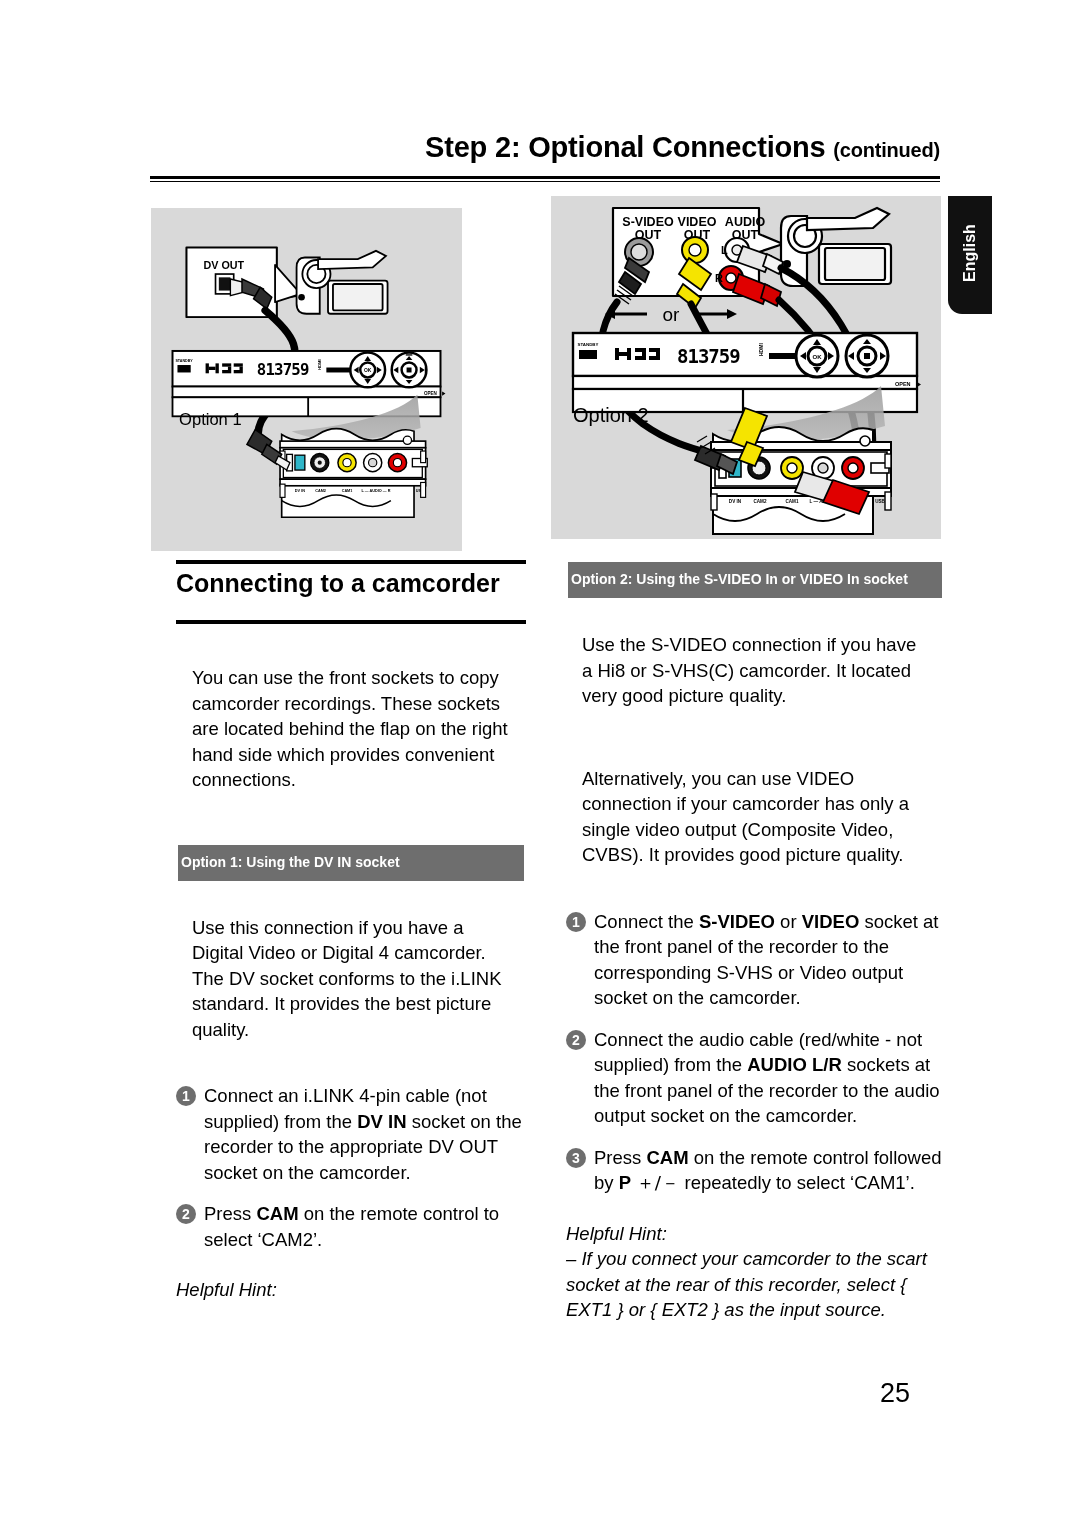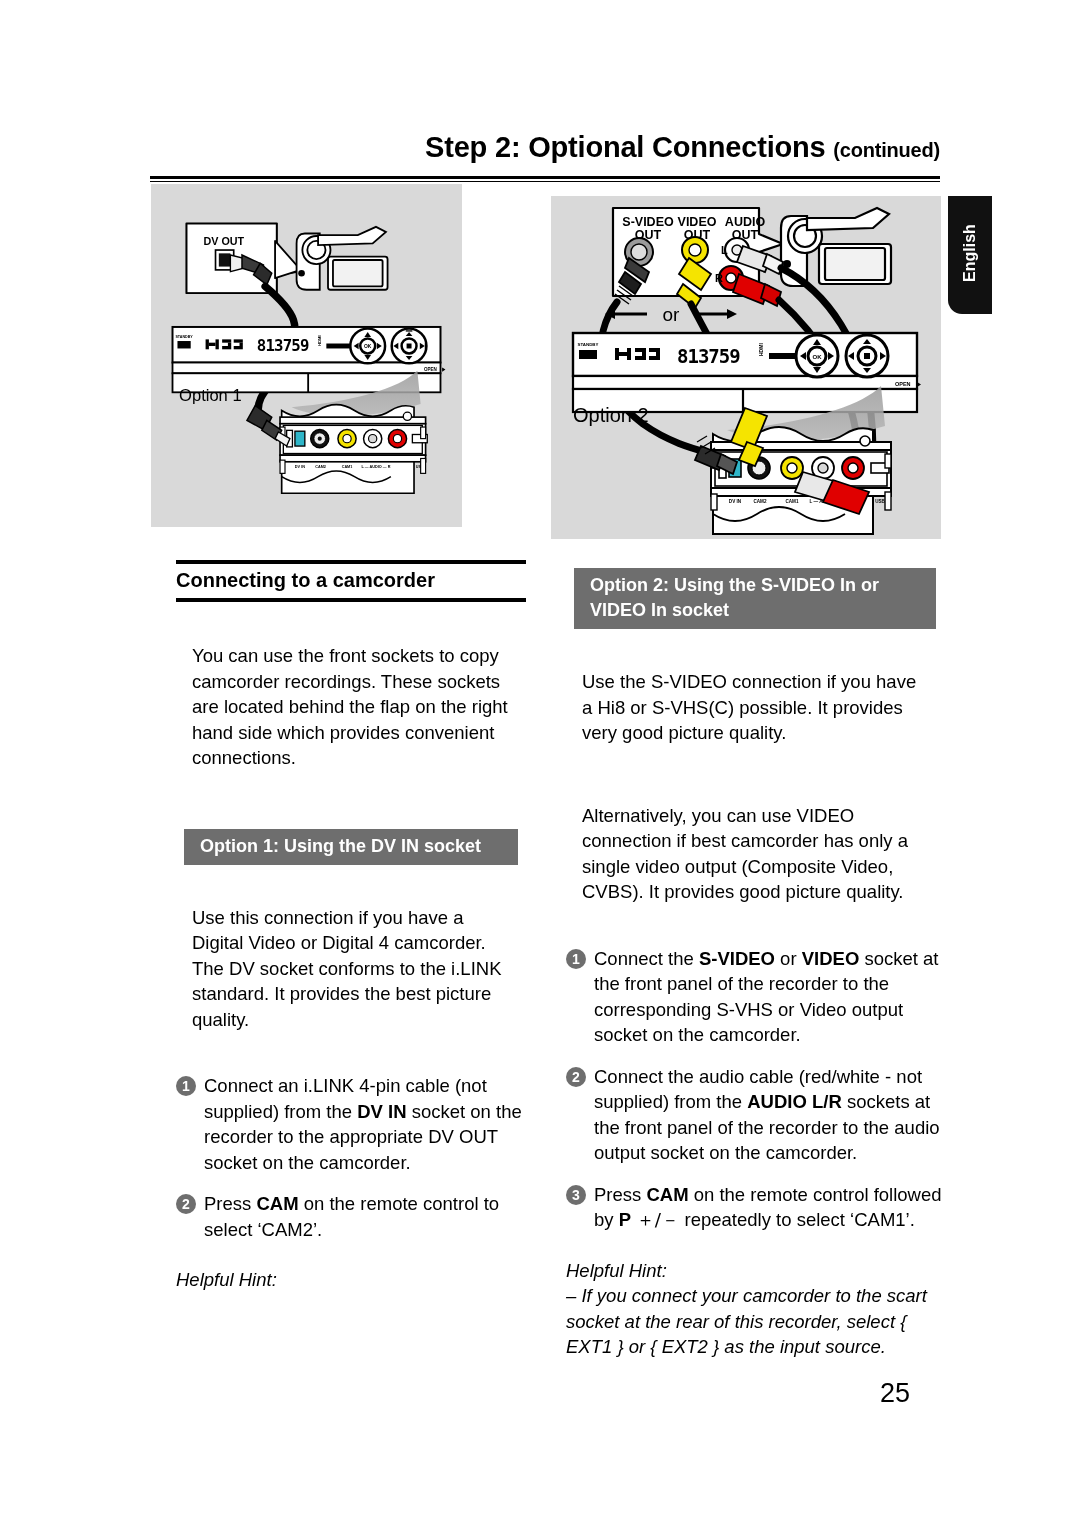"DV OUT" #fig1 { top: 184px -> 208px }
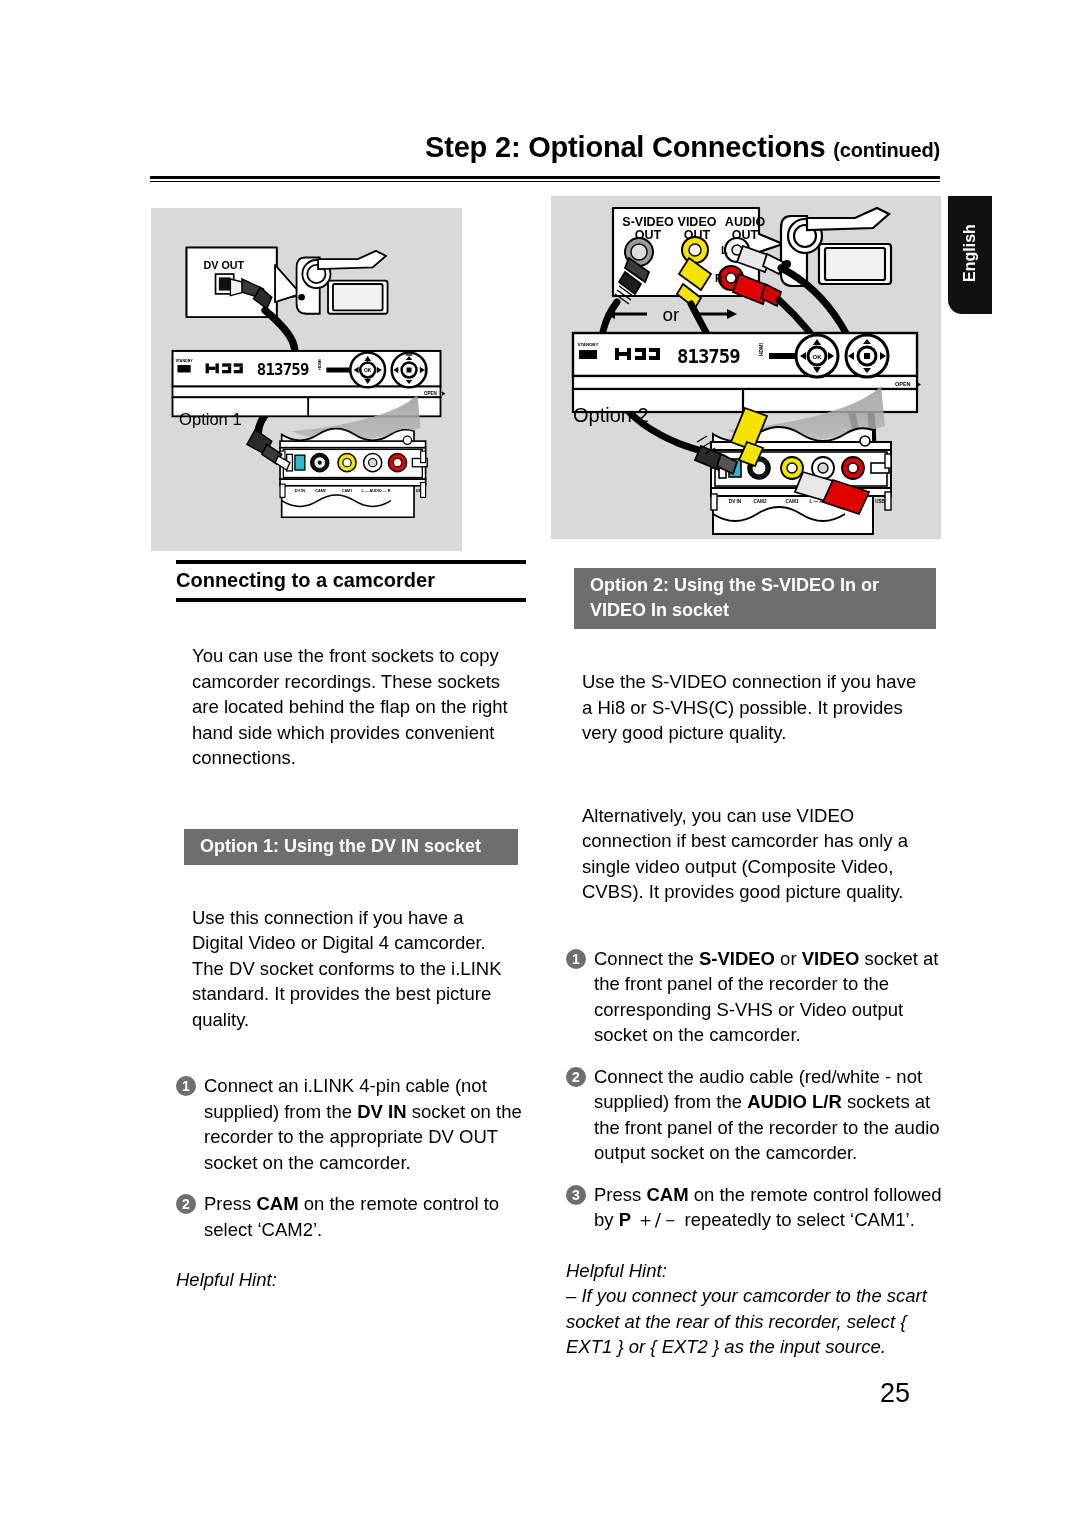"Connecting to a camcorder" h2.sect { font-size: 20px -> 25px; padding: 6px 0 7px 0 -> 6px 0 24px 0 }
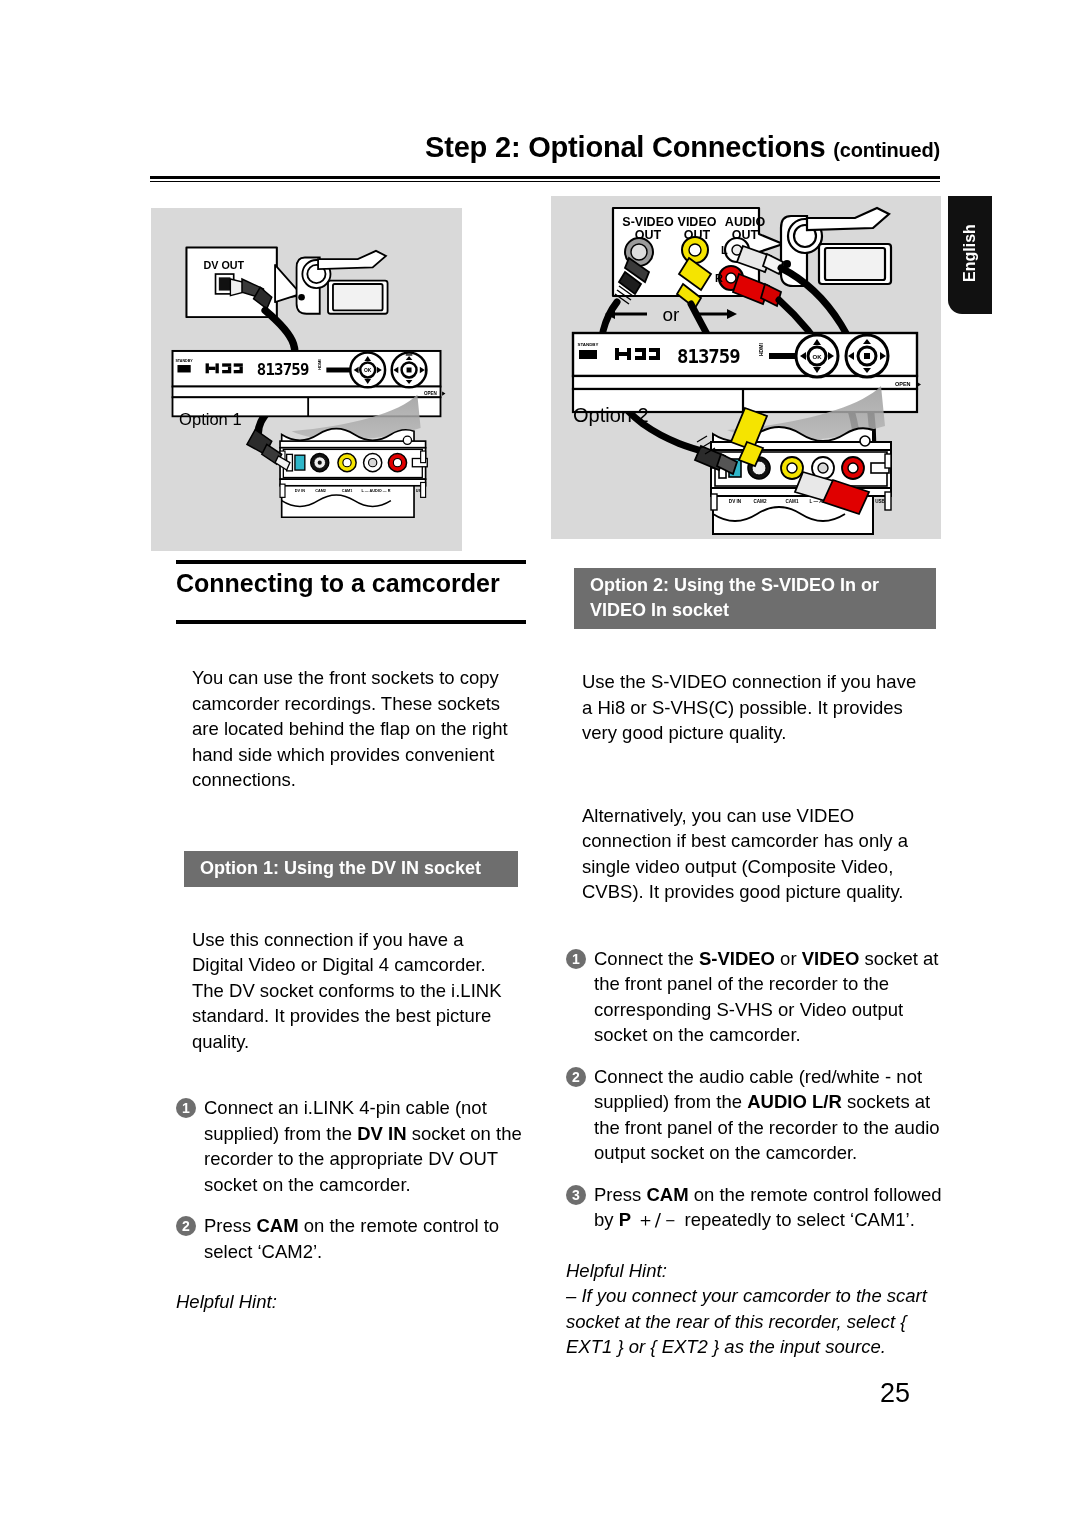"Option 2: Using the S-VIDEO" .greybar { font-size: 18px -> 14px; margin: 8px -> 2px; padding: 5px 9px 6px 16px -> 5px 9px 6px 3px }
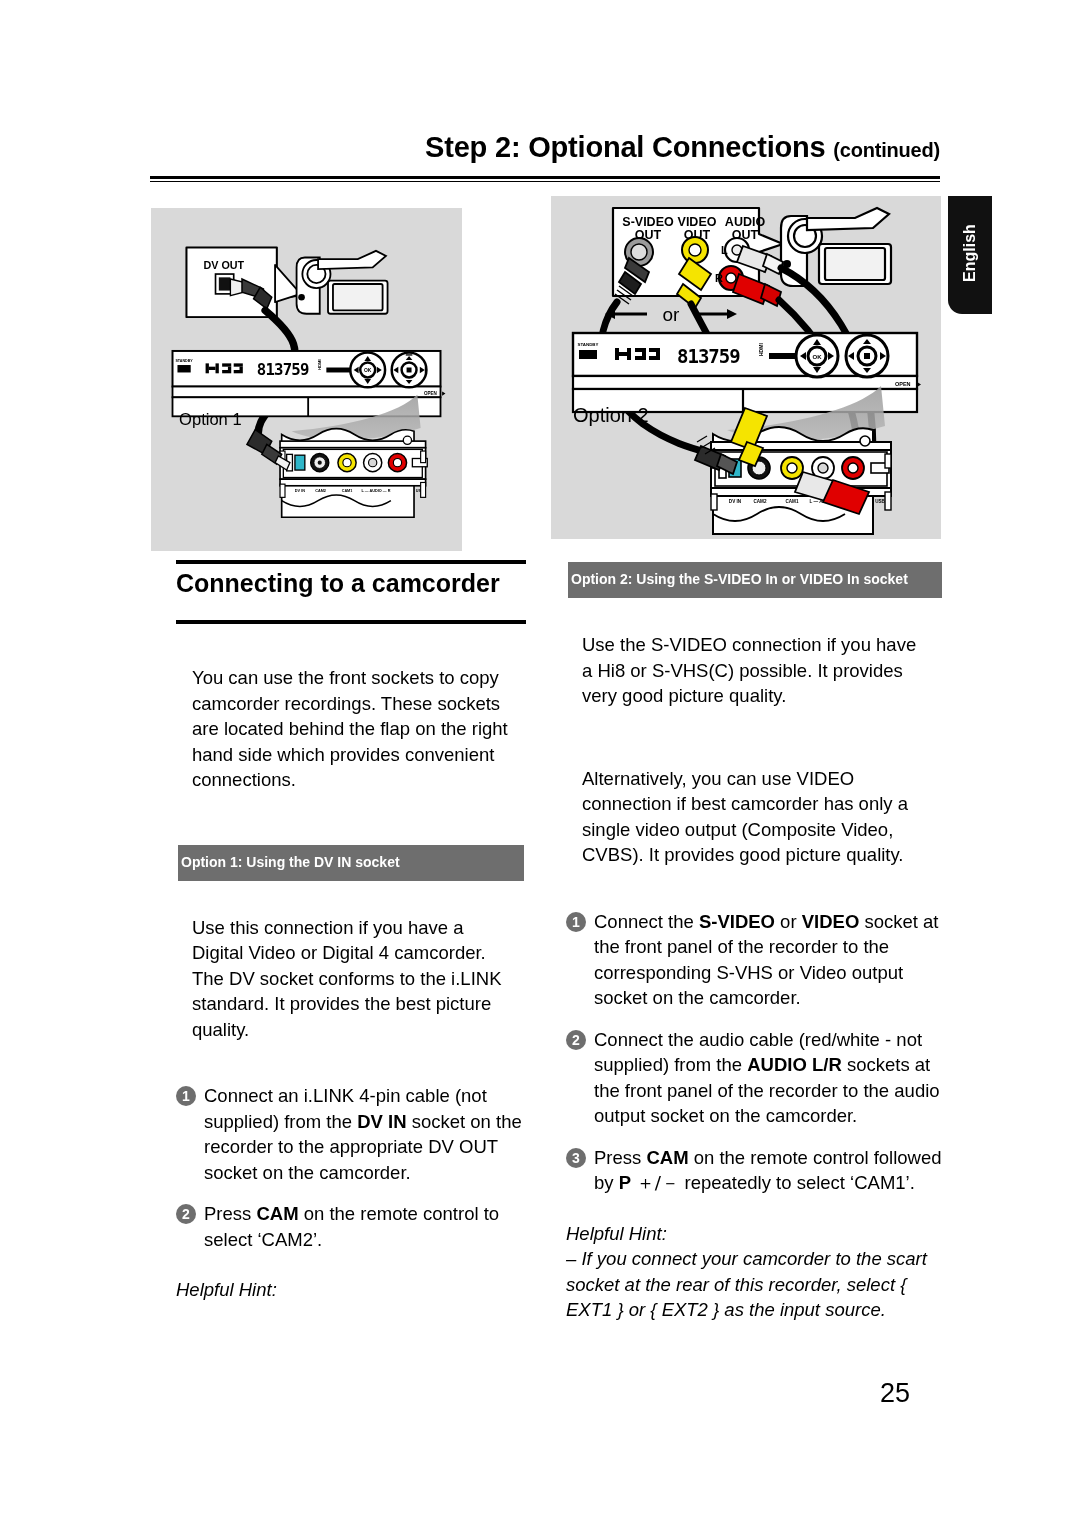"Use the S-VIDEO connection if" p { text: possible. It provides -> camcorder. It located }
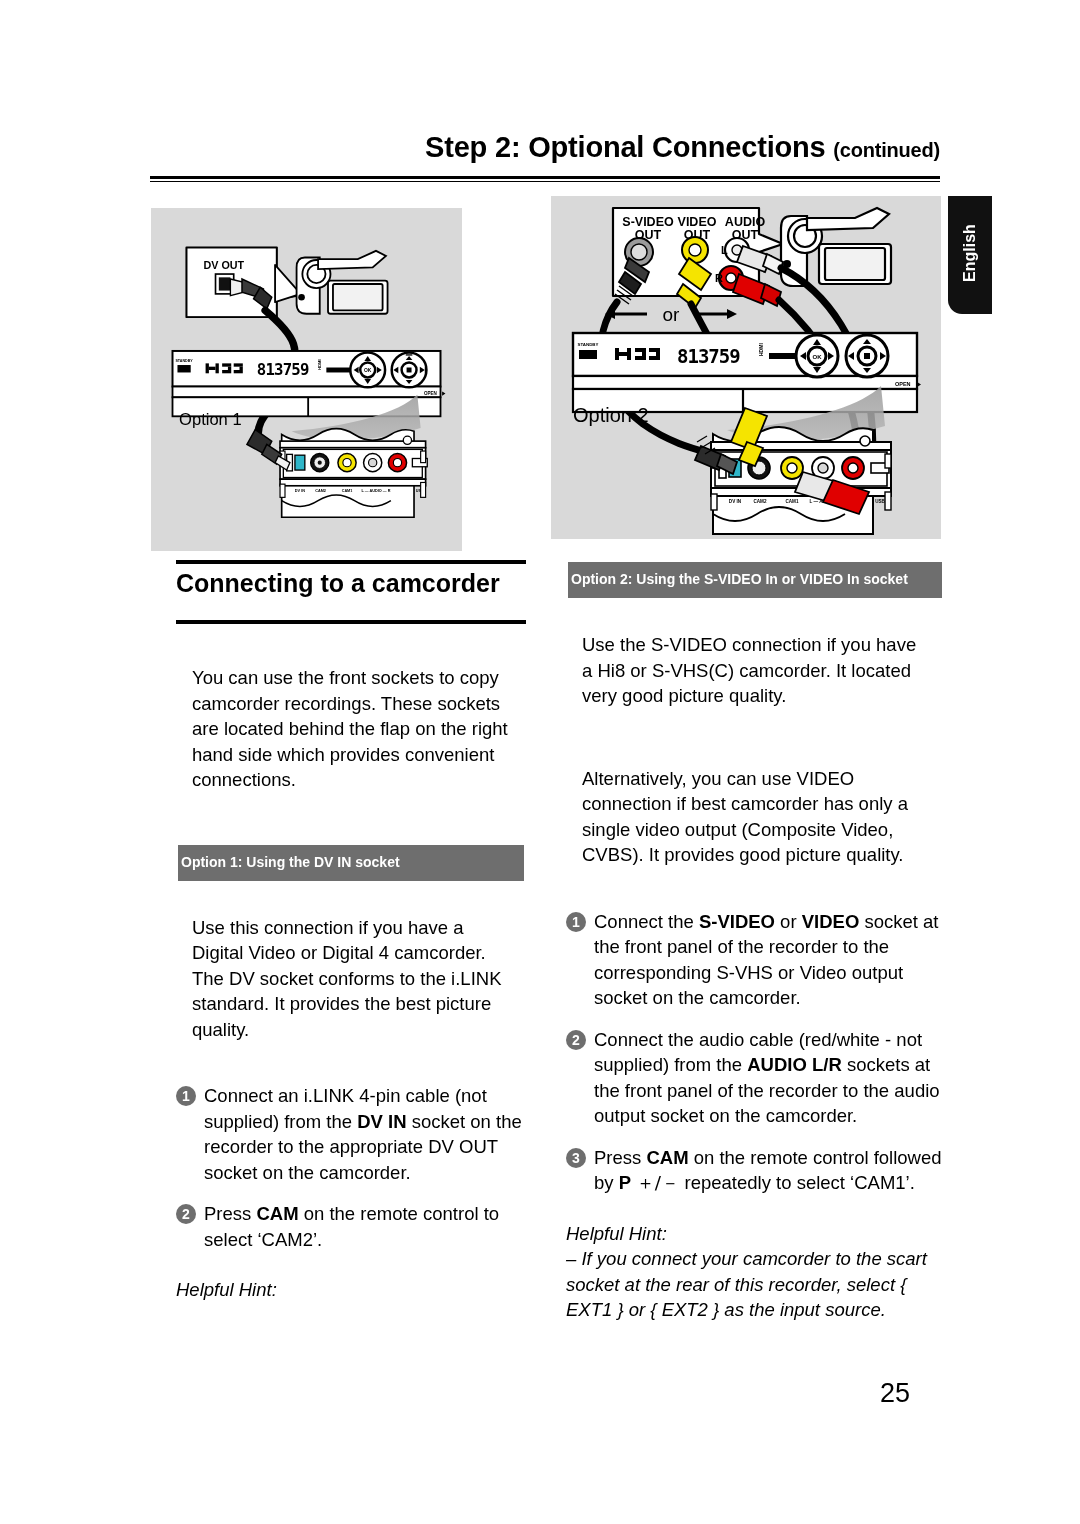"Alternatively, you can use VIDEO" p { text: best -> your }
